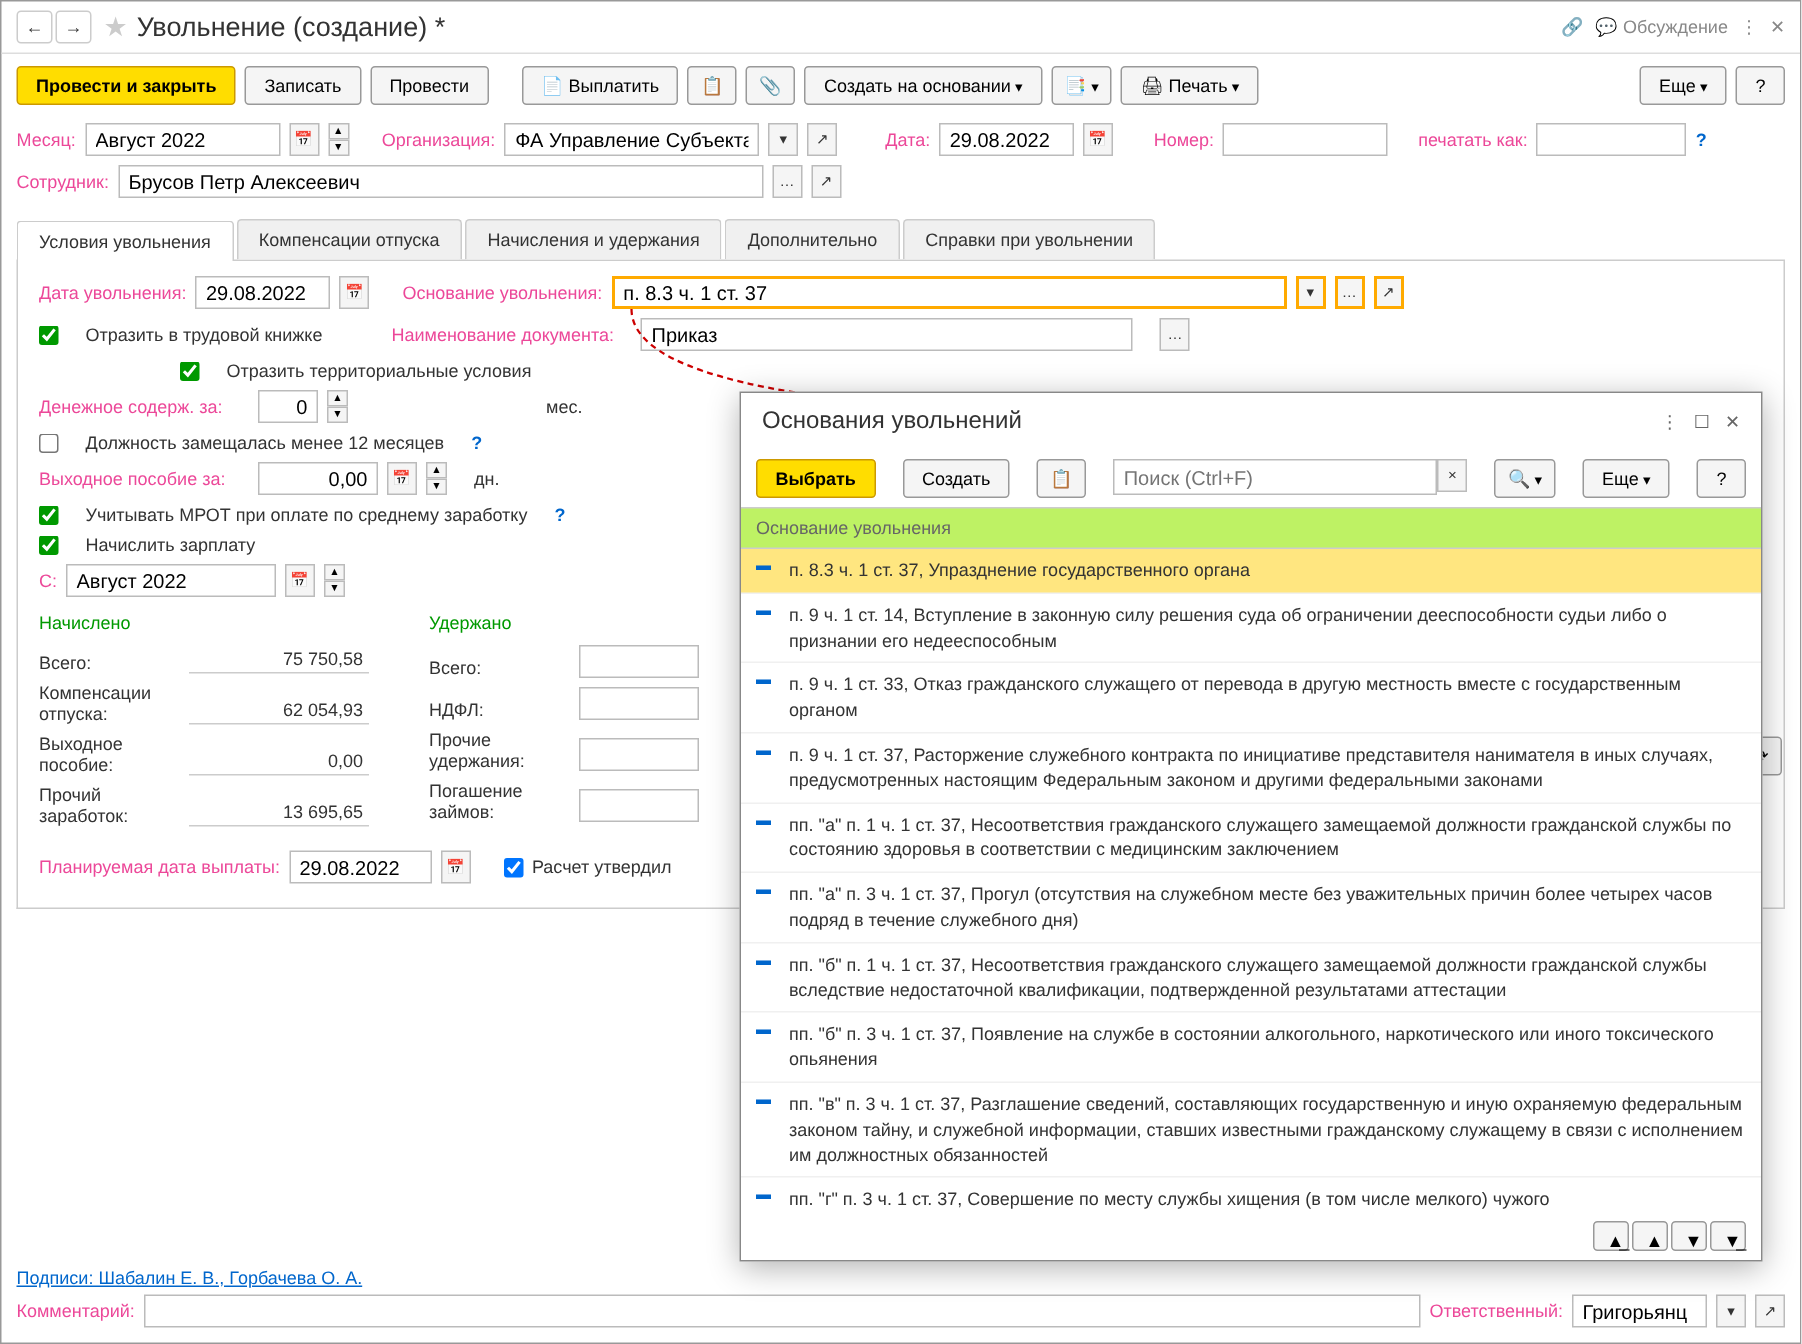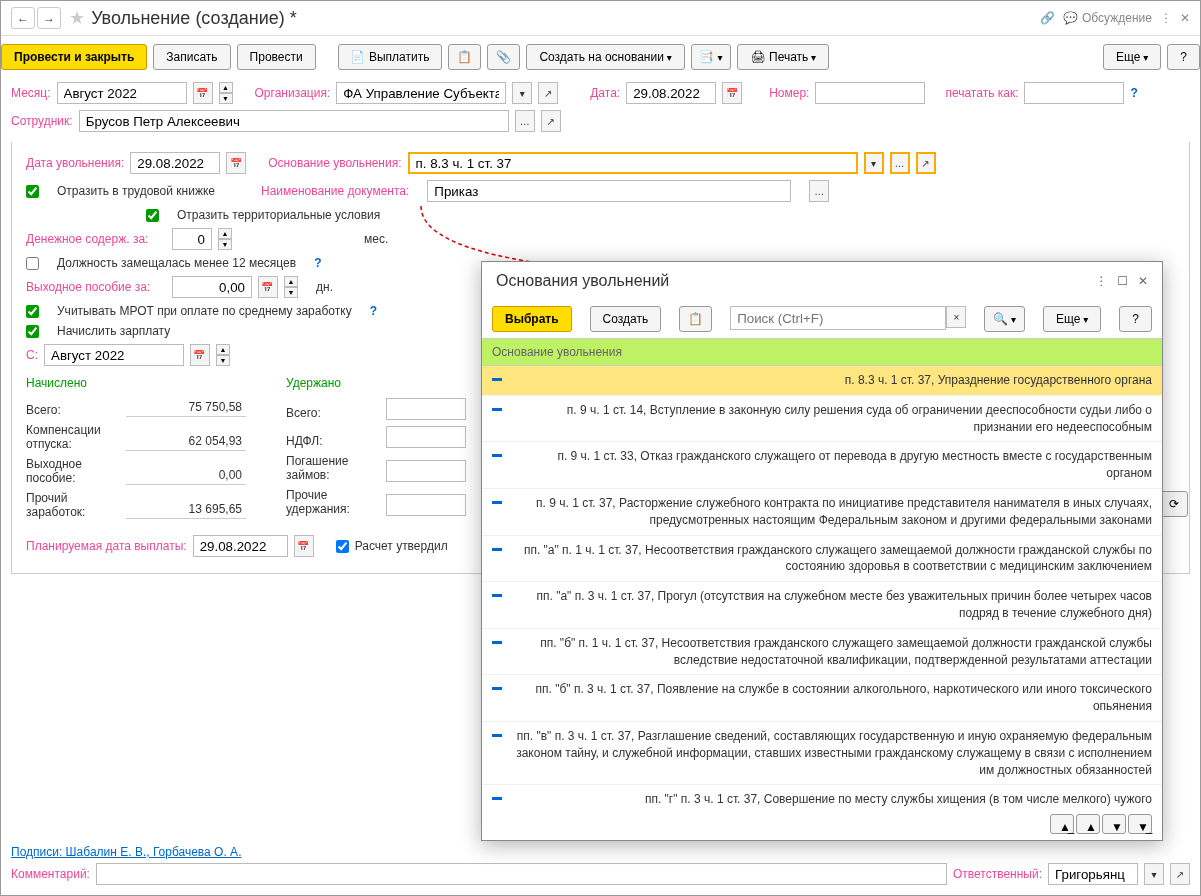"Провести и закрыть" .toolbar { padding: 8px 0 -> 8px 10px }
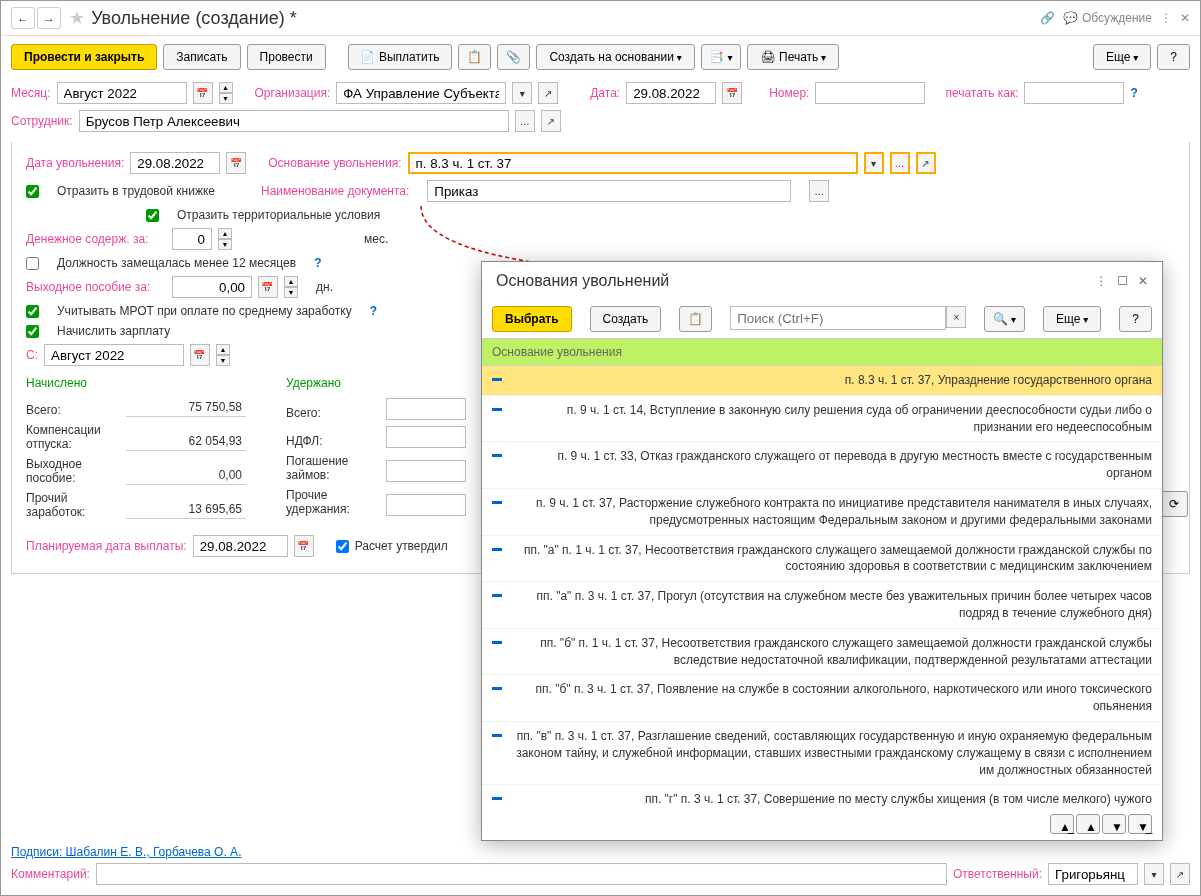"Условия увольнения" div.tabs { html: none -> <div> <div>Условия увольнения</div> <div>Компенсации отпуска</div> <div>Начисления и удержания</div> <div>Дополнительно</div> <div>Справки при увольнении</div> </div> }
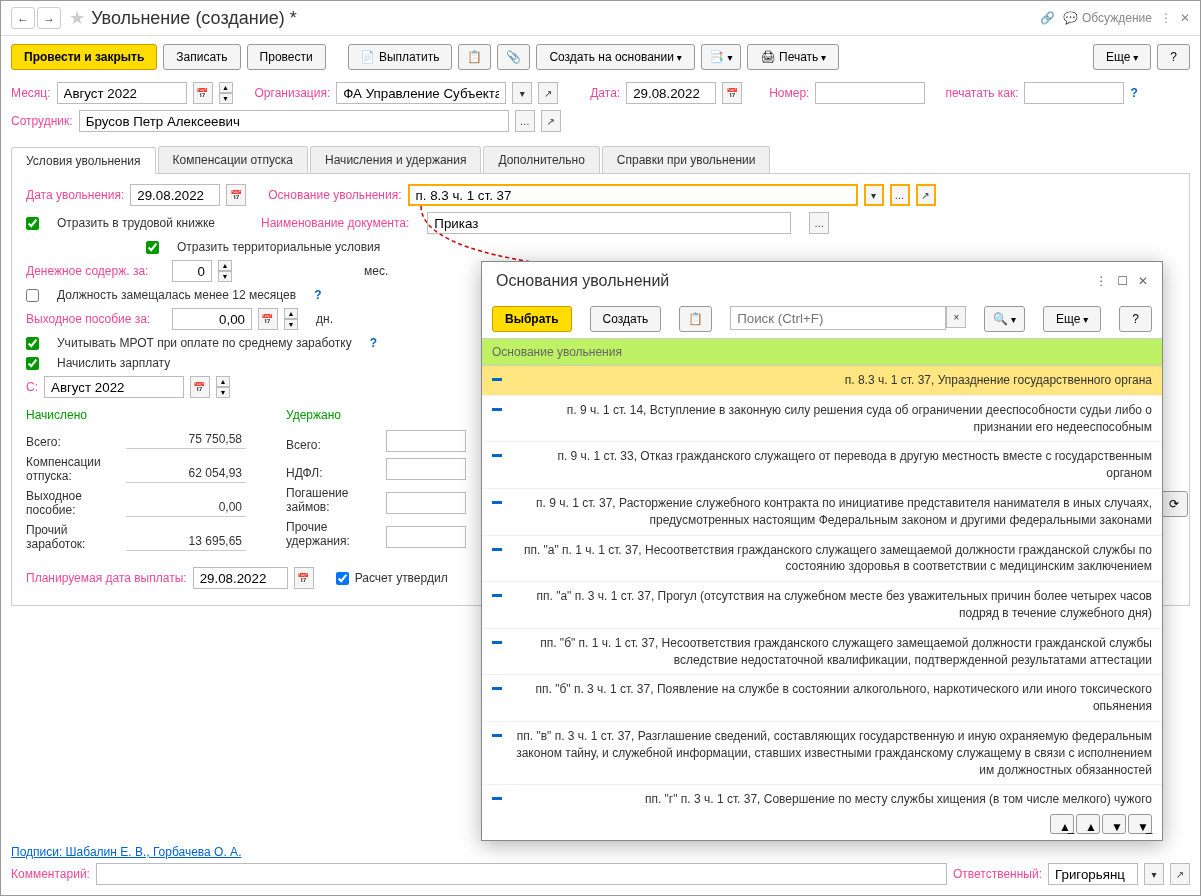"Приказ" input.input { width: 364px -> 328px }
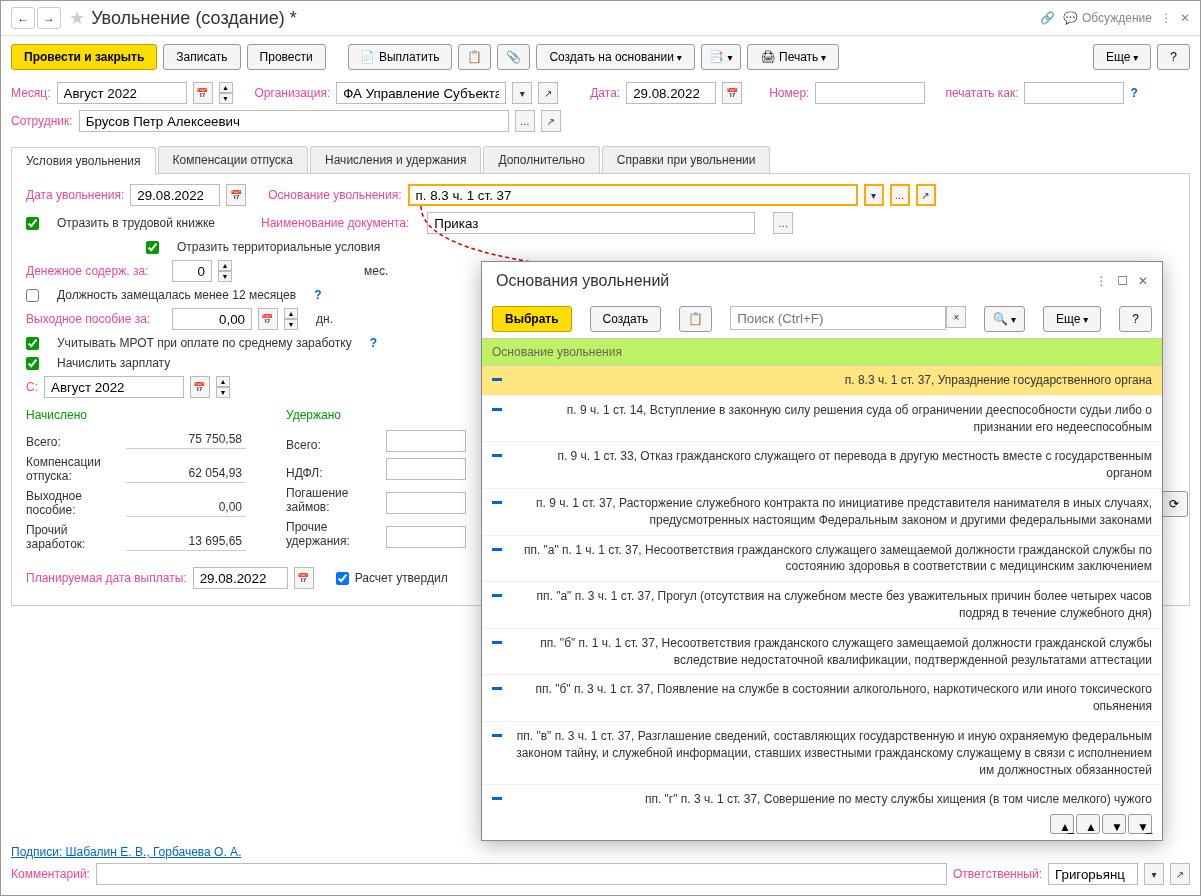"Отразить территориальные условия" div.check-row { margin-left: 120px -> 94px }
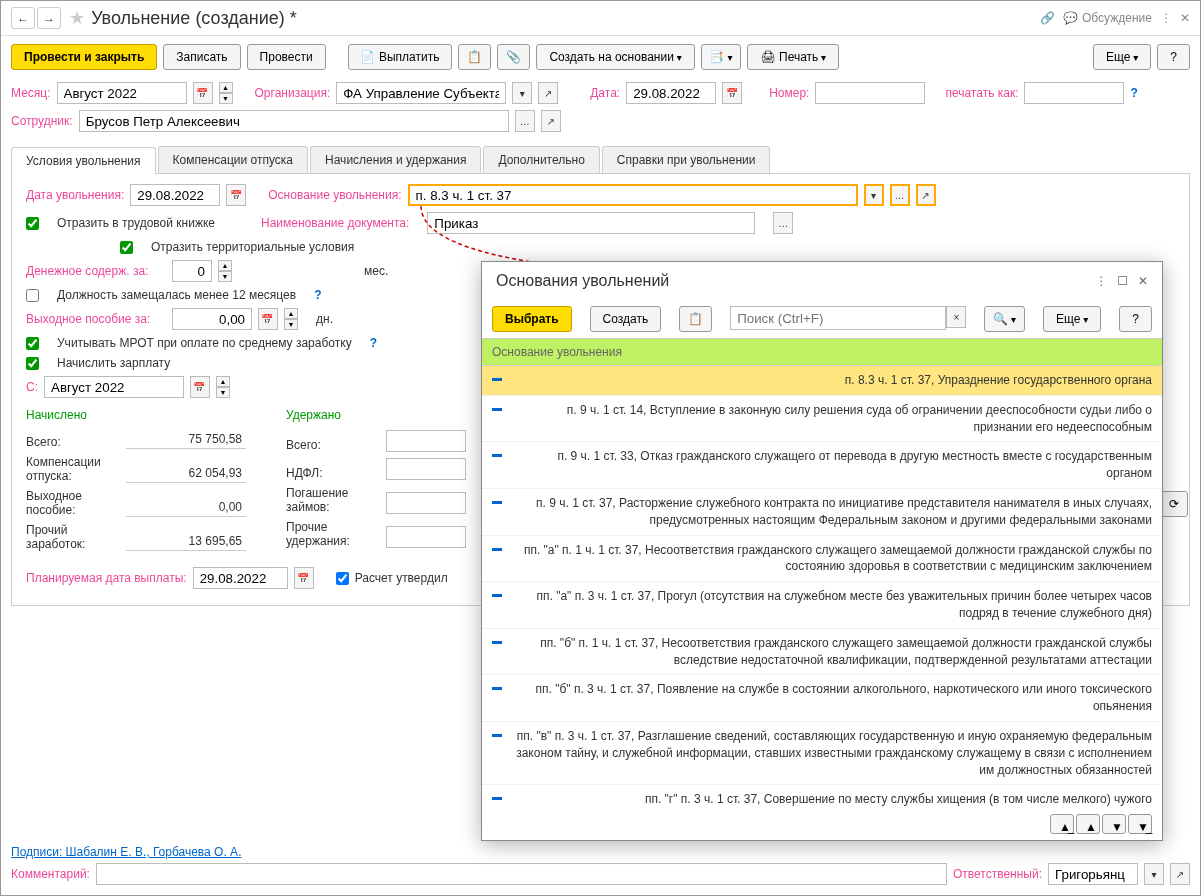"Основания увольнений" .popup { left: 480px -> 492px }
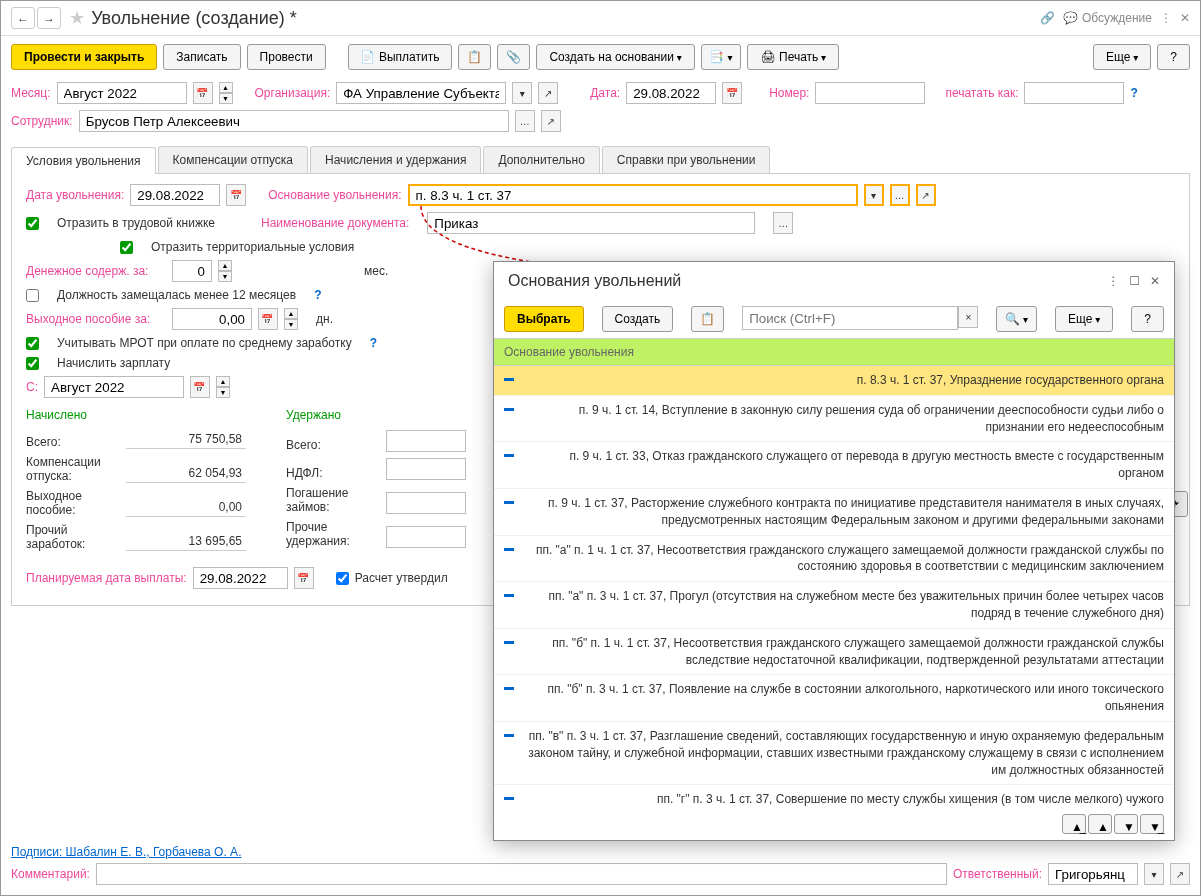"п. 8.3 ч. 1 ст. 37," .popup-item-text { text-align: right -> none }
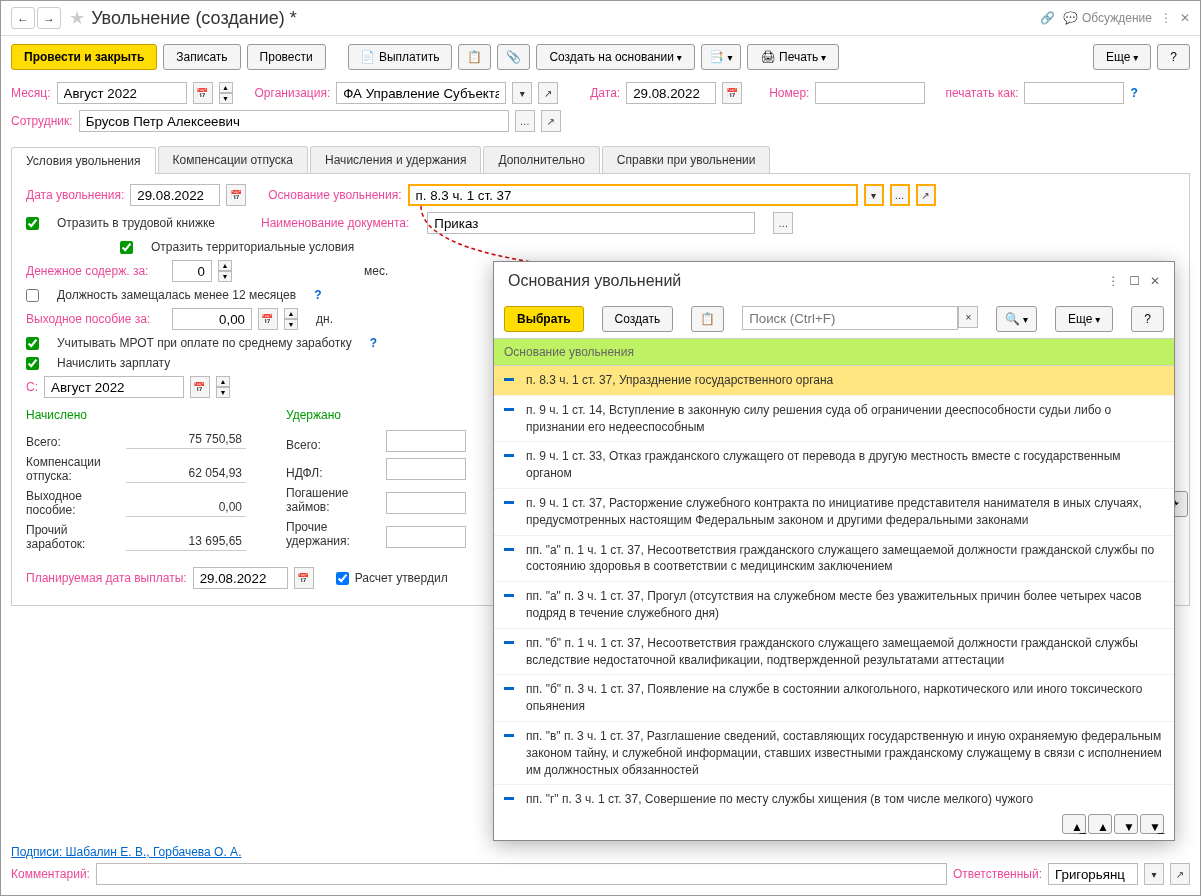"Погашение займов:" div.summary-row { order: before "Прочие удержания:" -> after "Прочие удержания:" }
